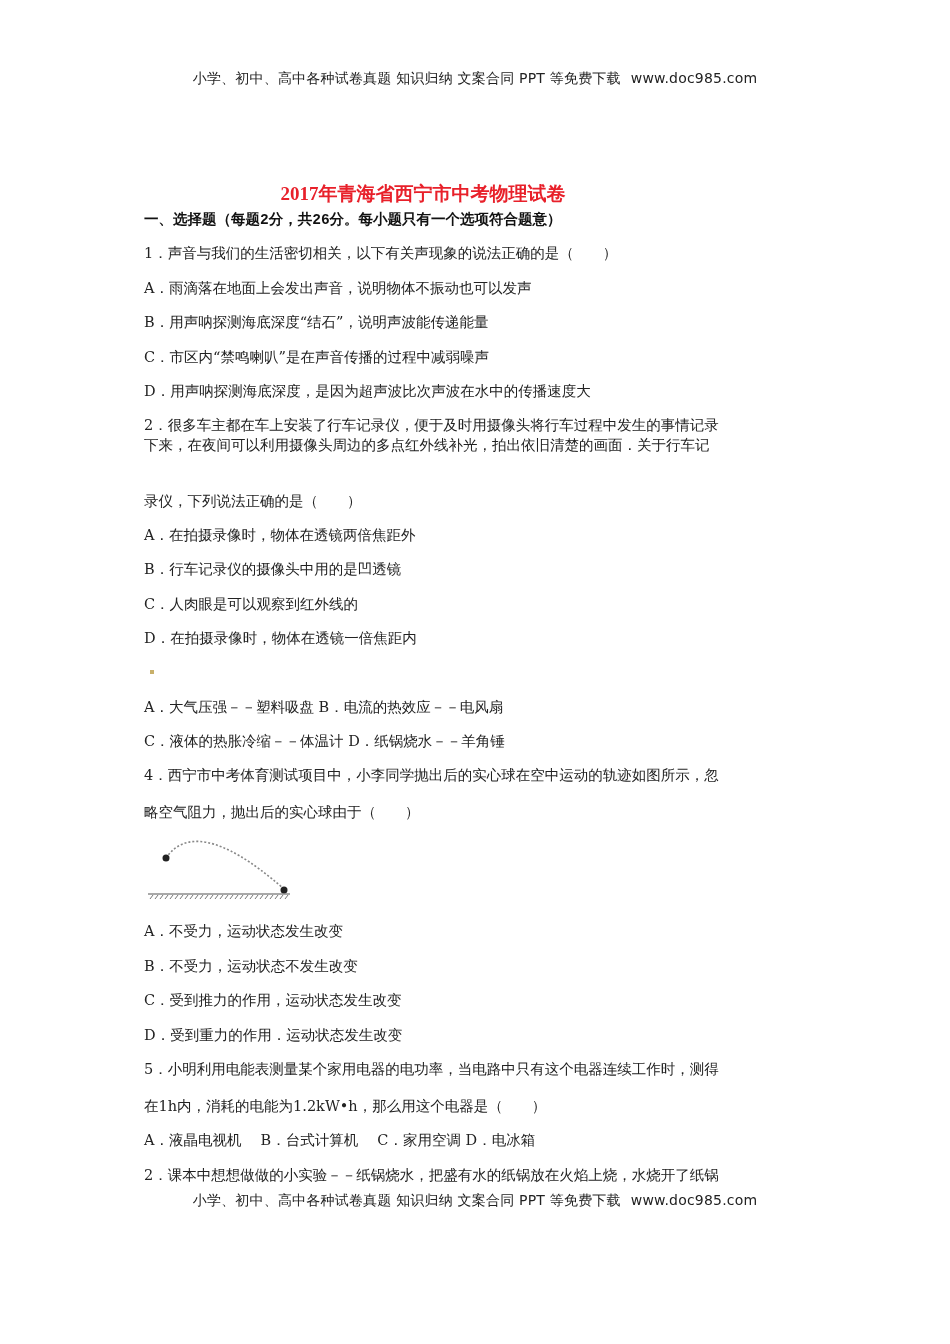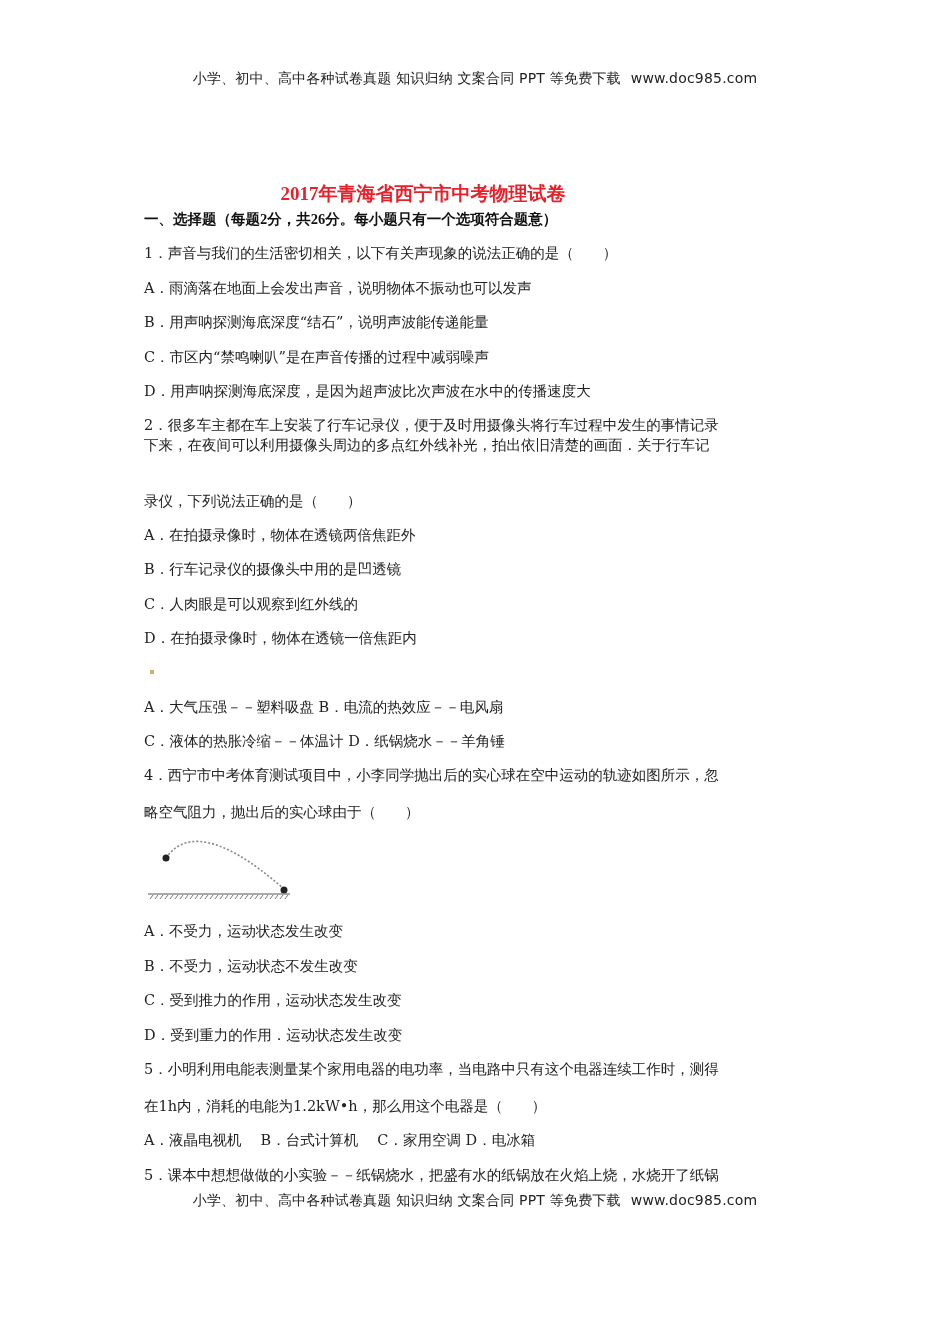"一、选择题（每题2分，共26分。每小题只有一个选项符合题意）" .section { font-family: Liberation Serif, serif -> Liberation Mono, monospace }
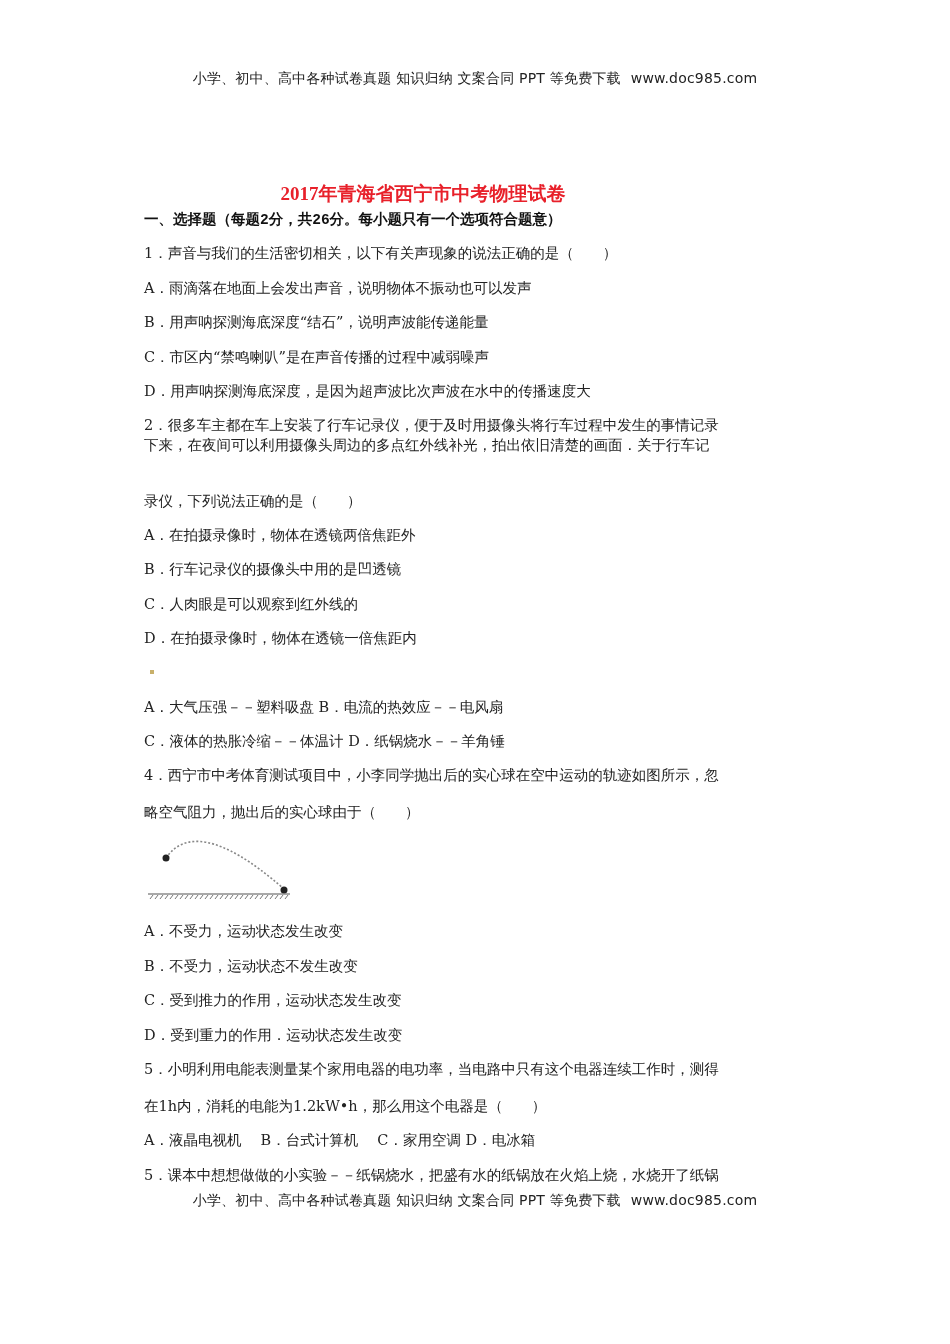"5．课本中想想做做的小实验－－纸锅烧水，把盛有水的纸锅放在火焰上烧，水烧开了纸锅" div.line { text: 5 -> 2 }
